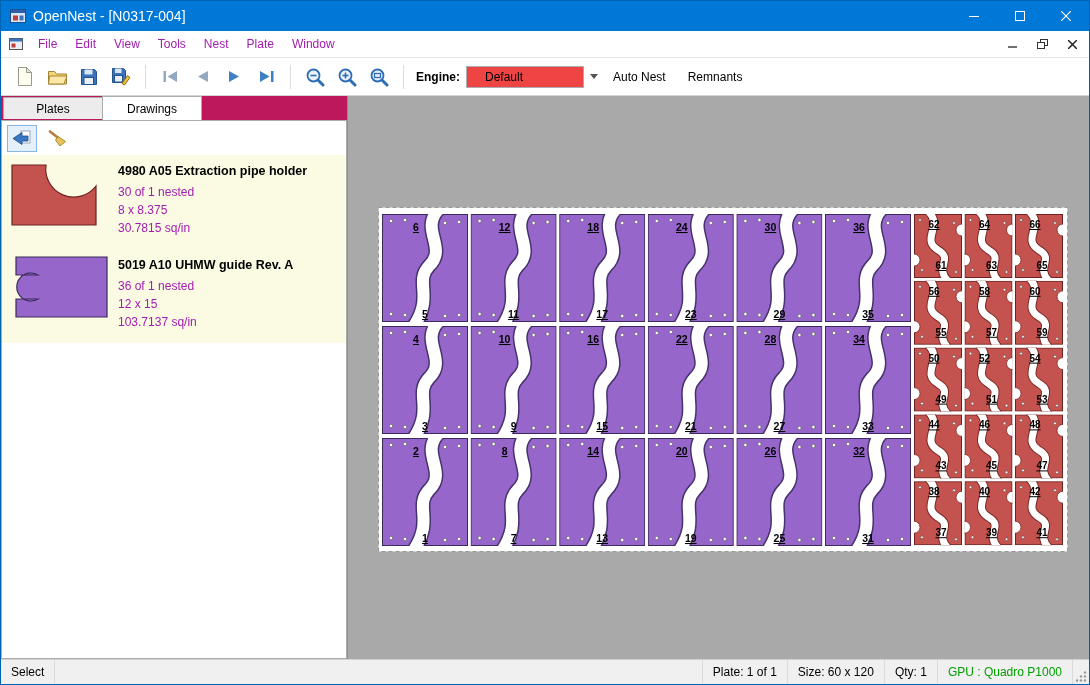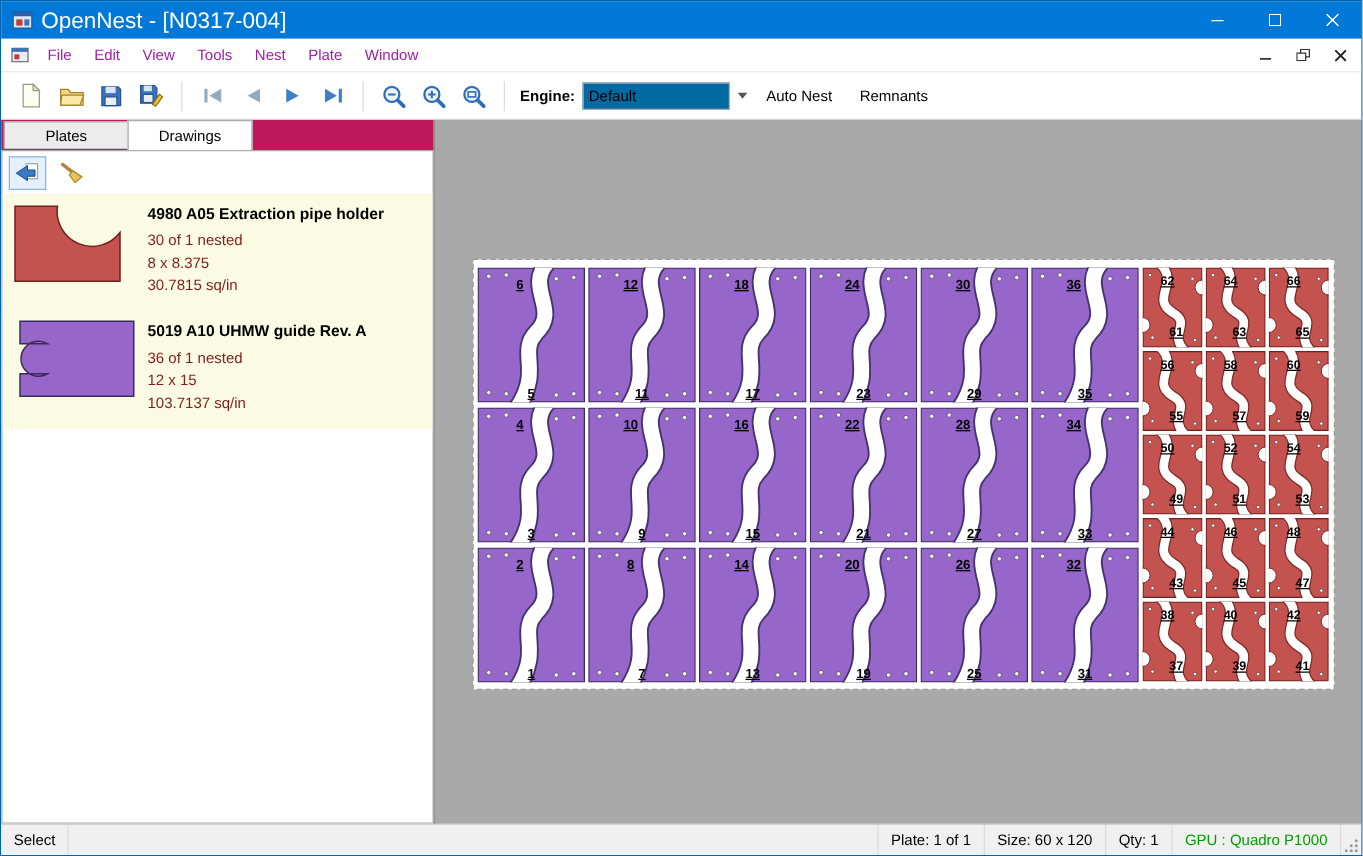"OpenNest - [N0317-004]" .titlebar .title { font-size: 18px -> 14px }
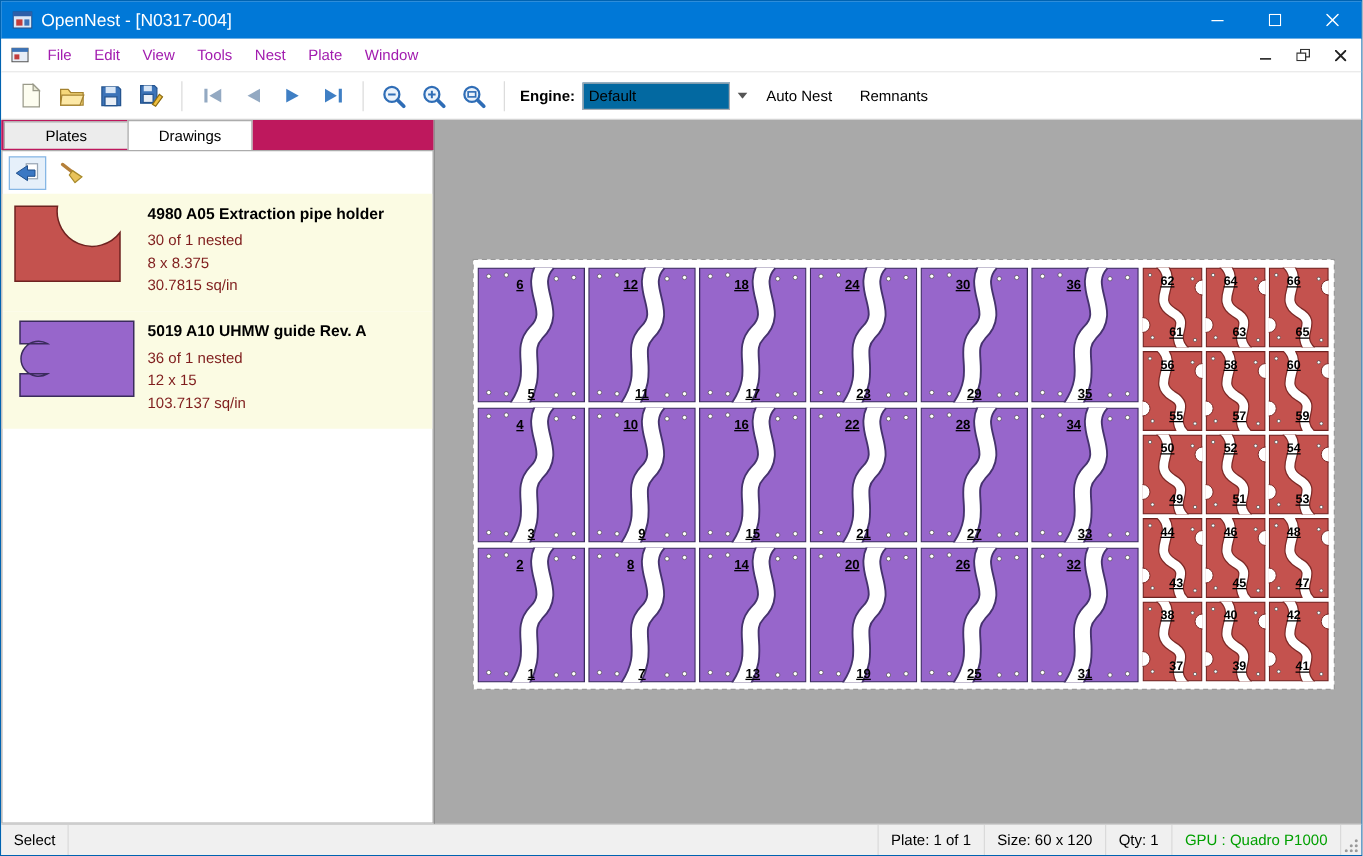"Default" .combo { background: #0369a1 -> #ef4444; padding: 0 4px -> 0 18px }
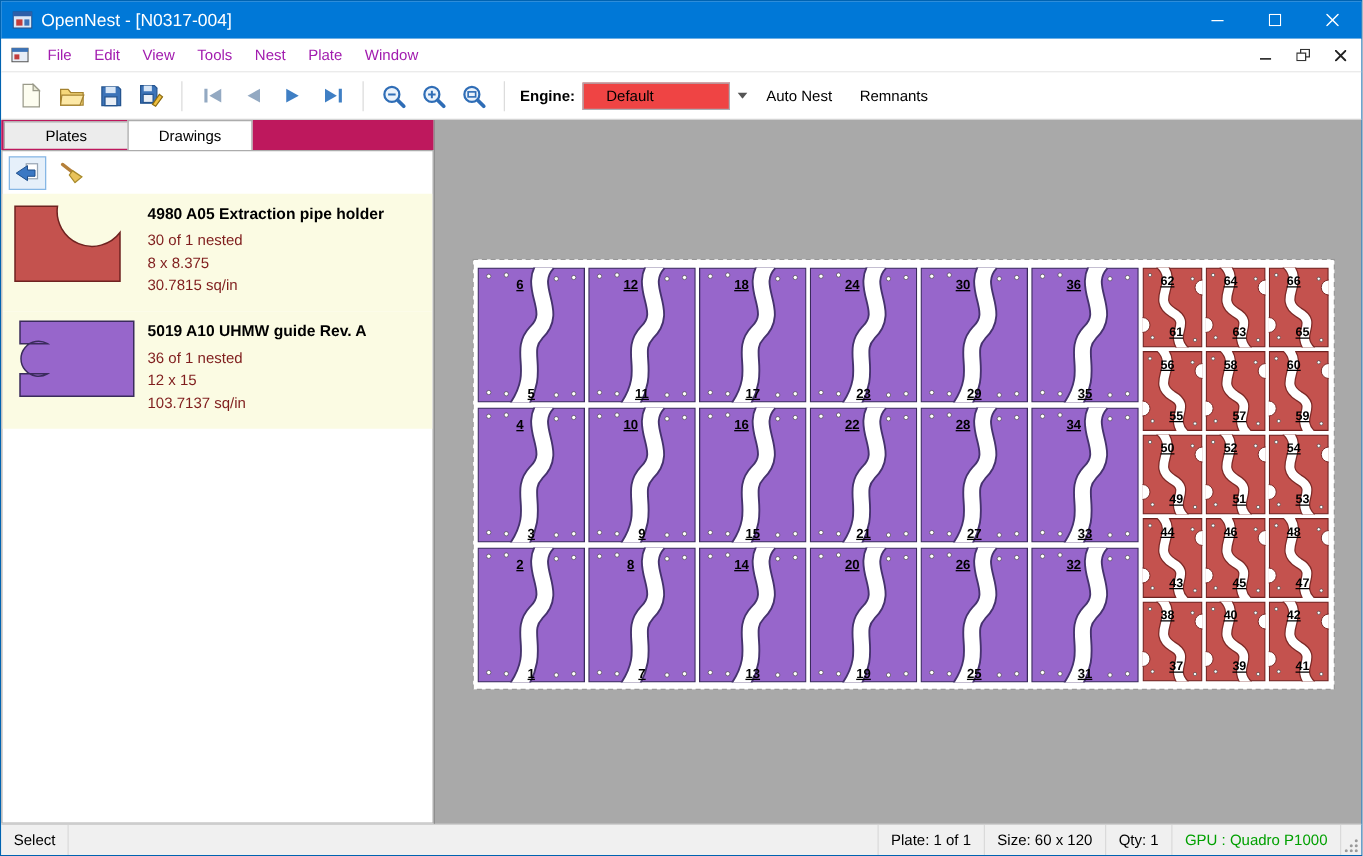"30 of 1 nested" .meta .s { color: #7f1d1d -> #a21caf }
